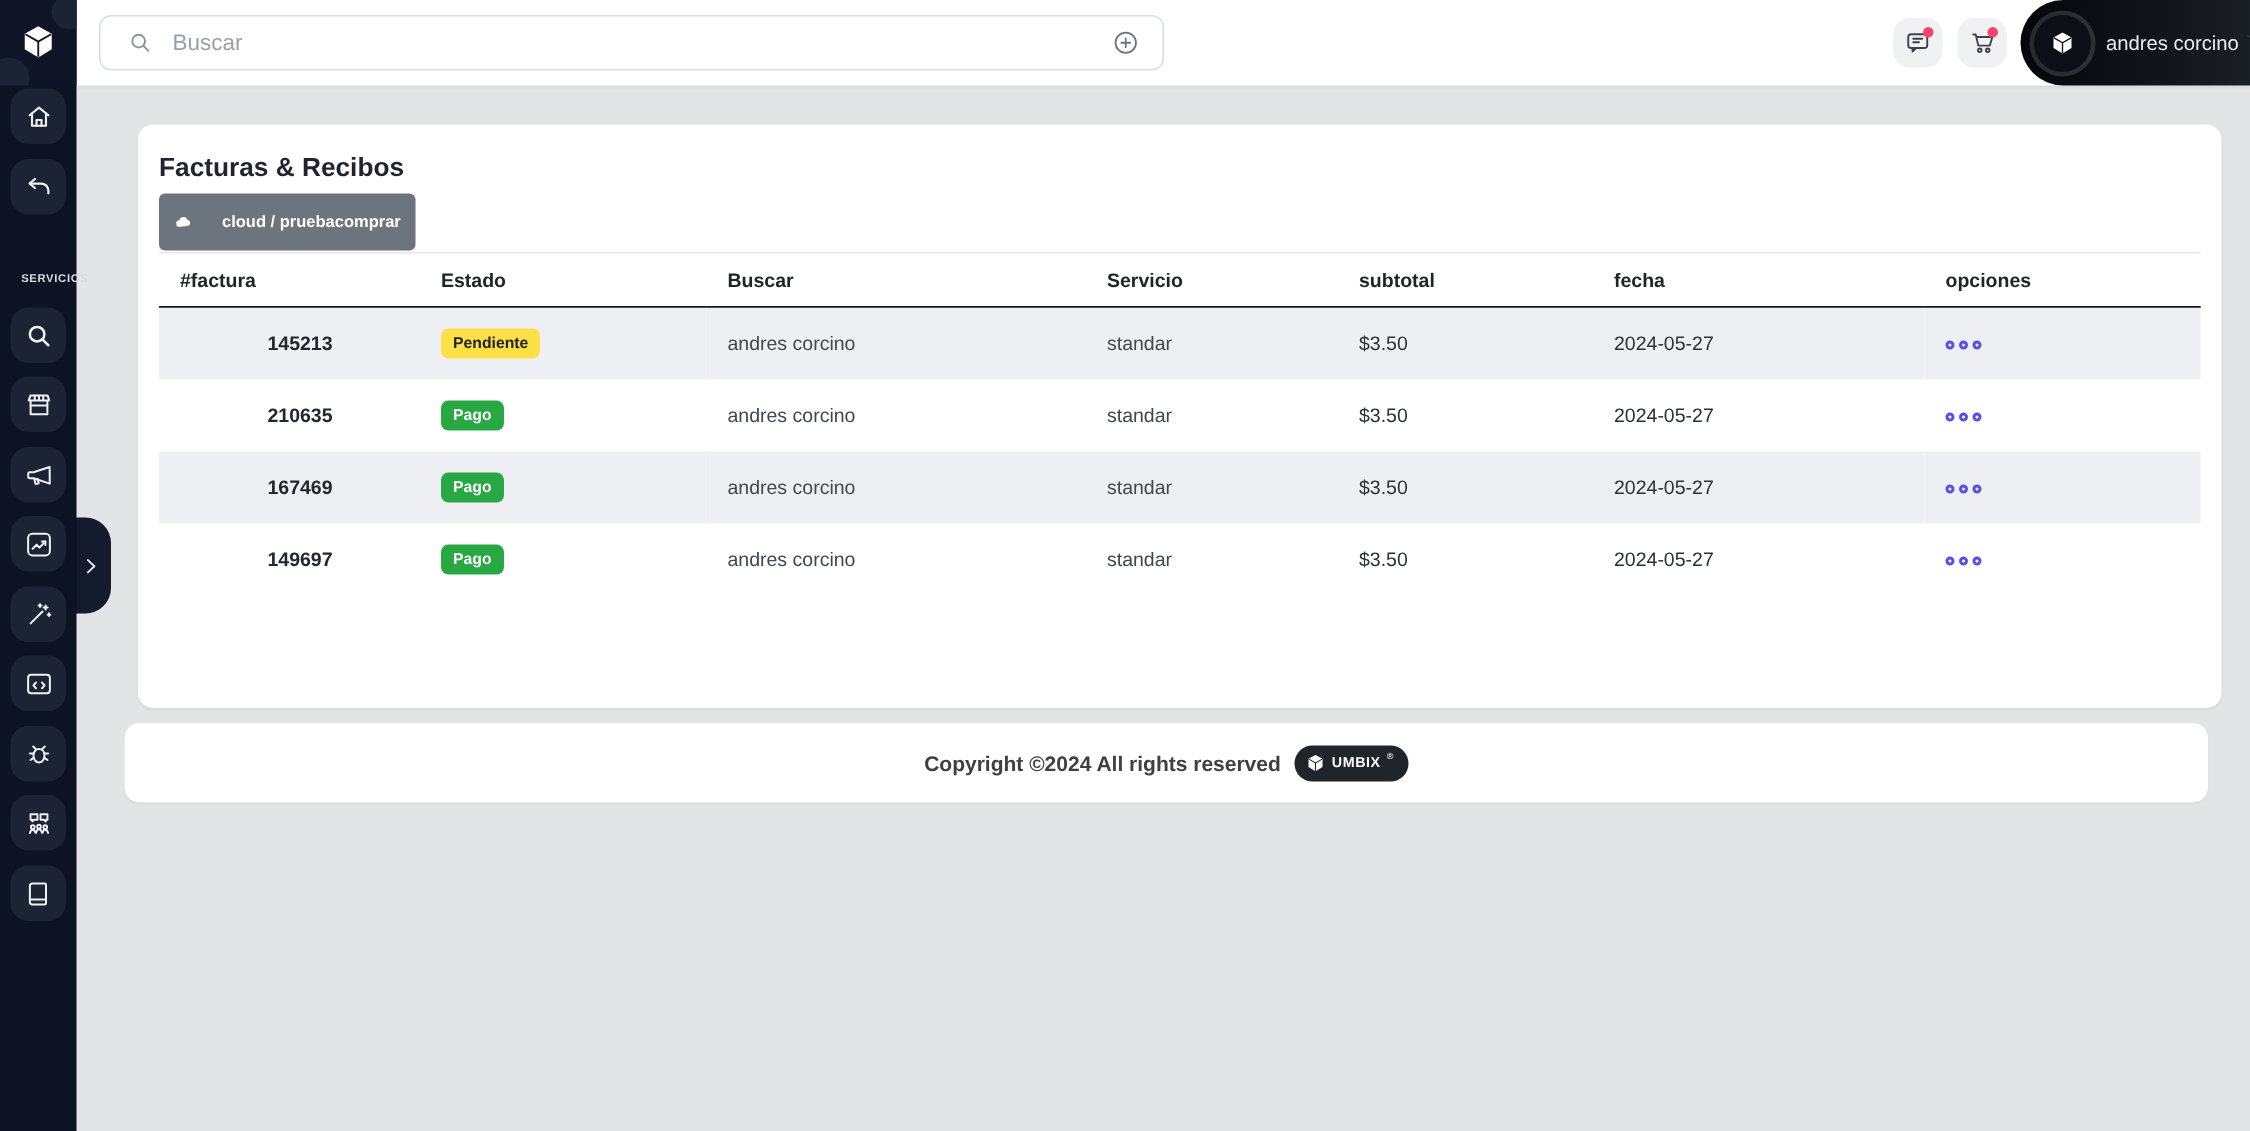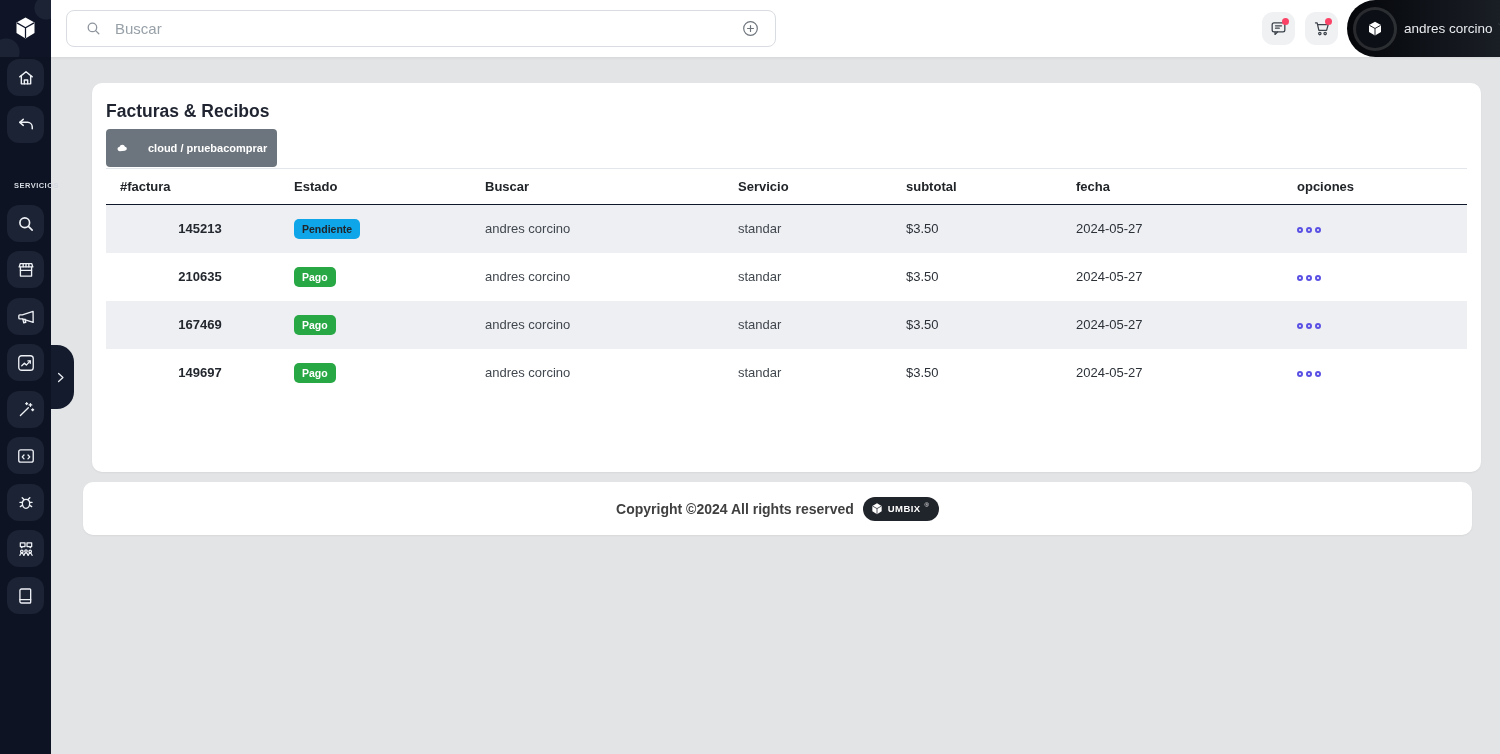"Pendiente" span.badge-status { background-color: #0ea5e9 -> #fde047 }
